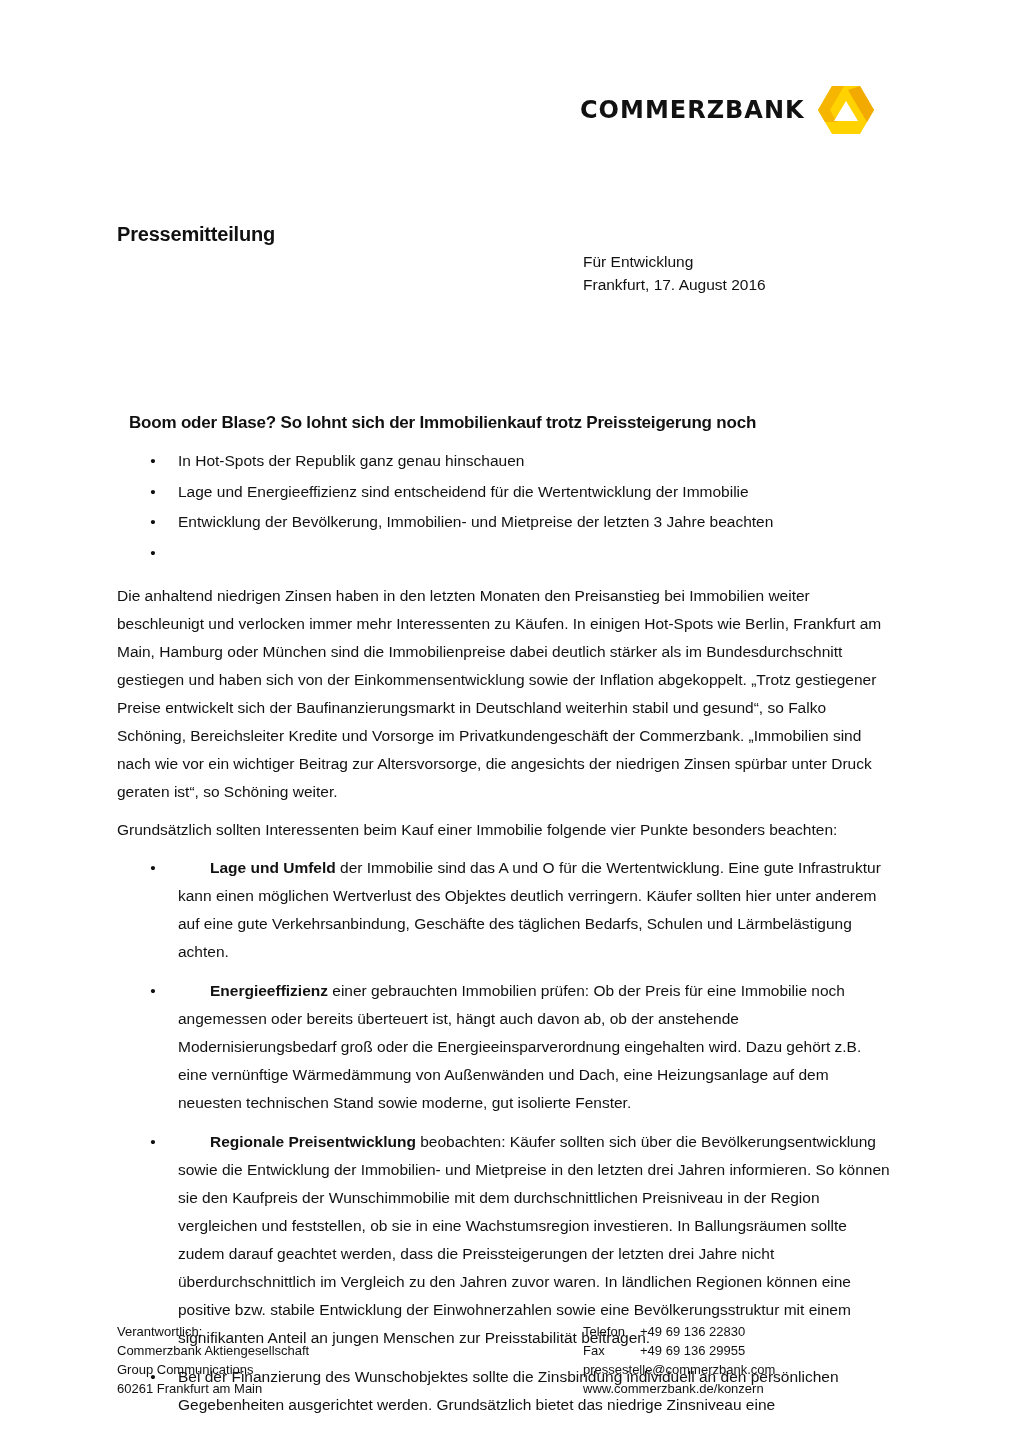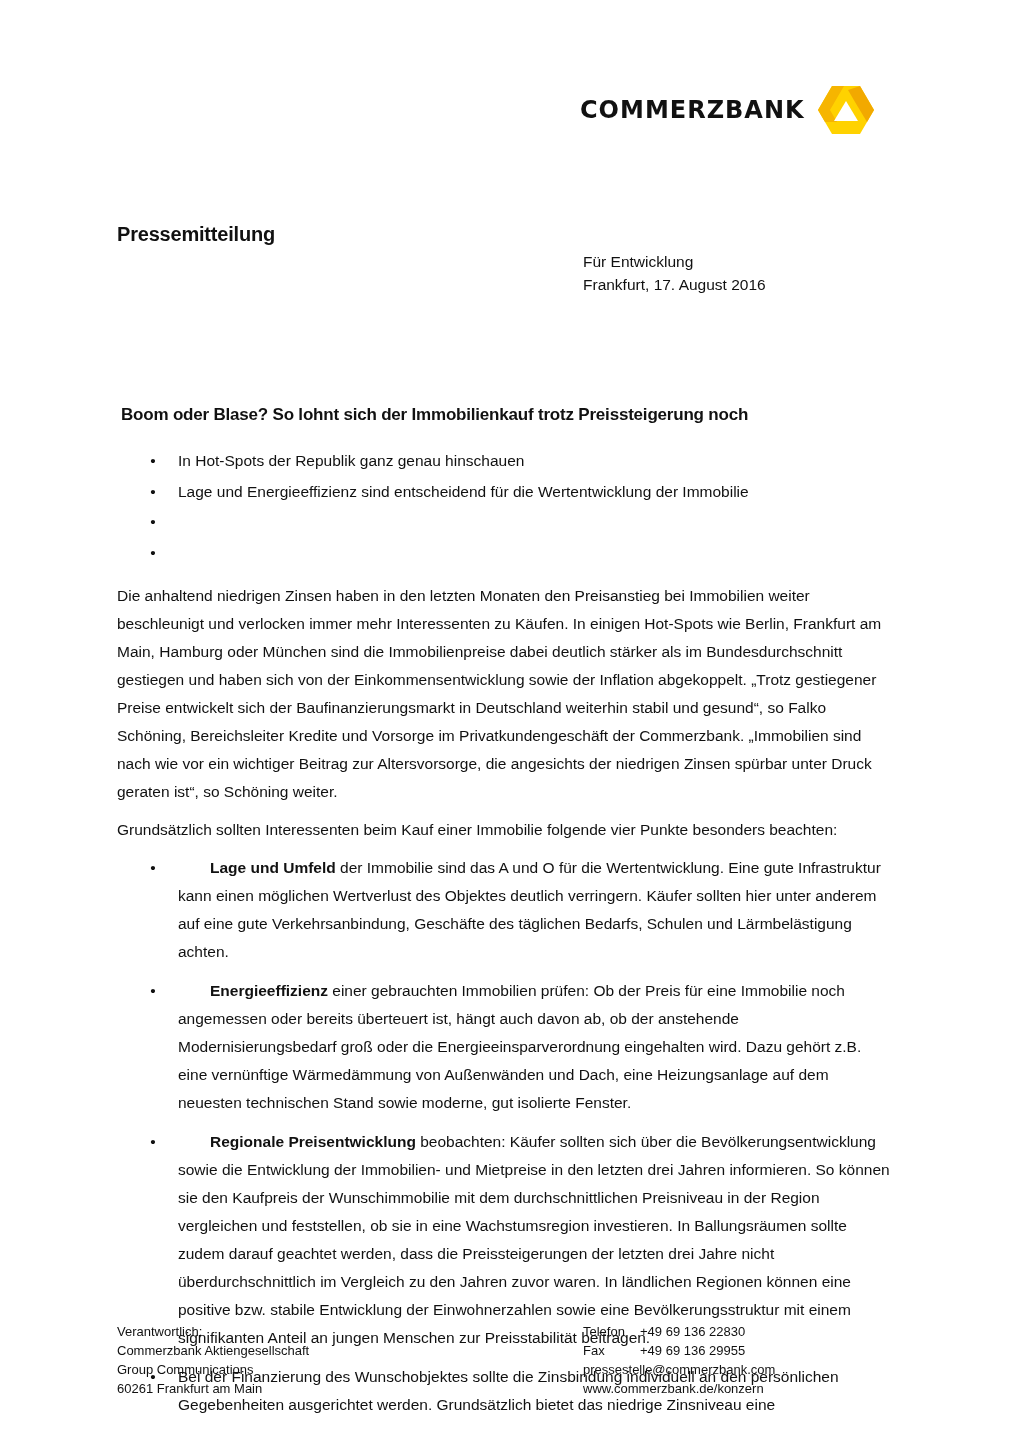"Boom oder Blase? So lohnt" .headline { margin: 4px -> 12px }
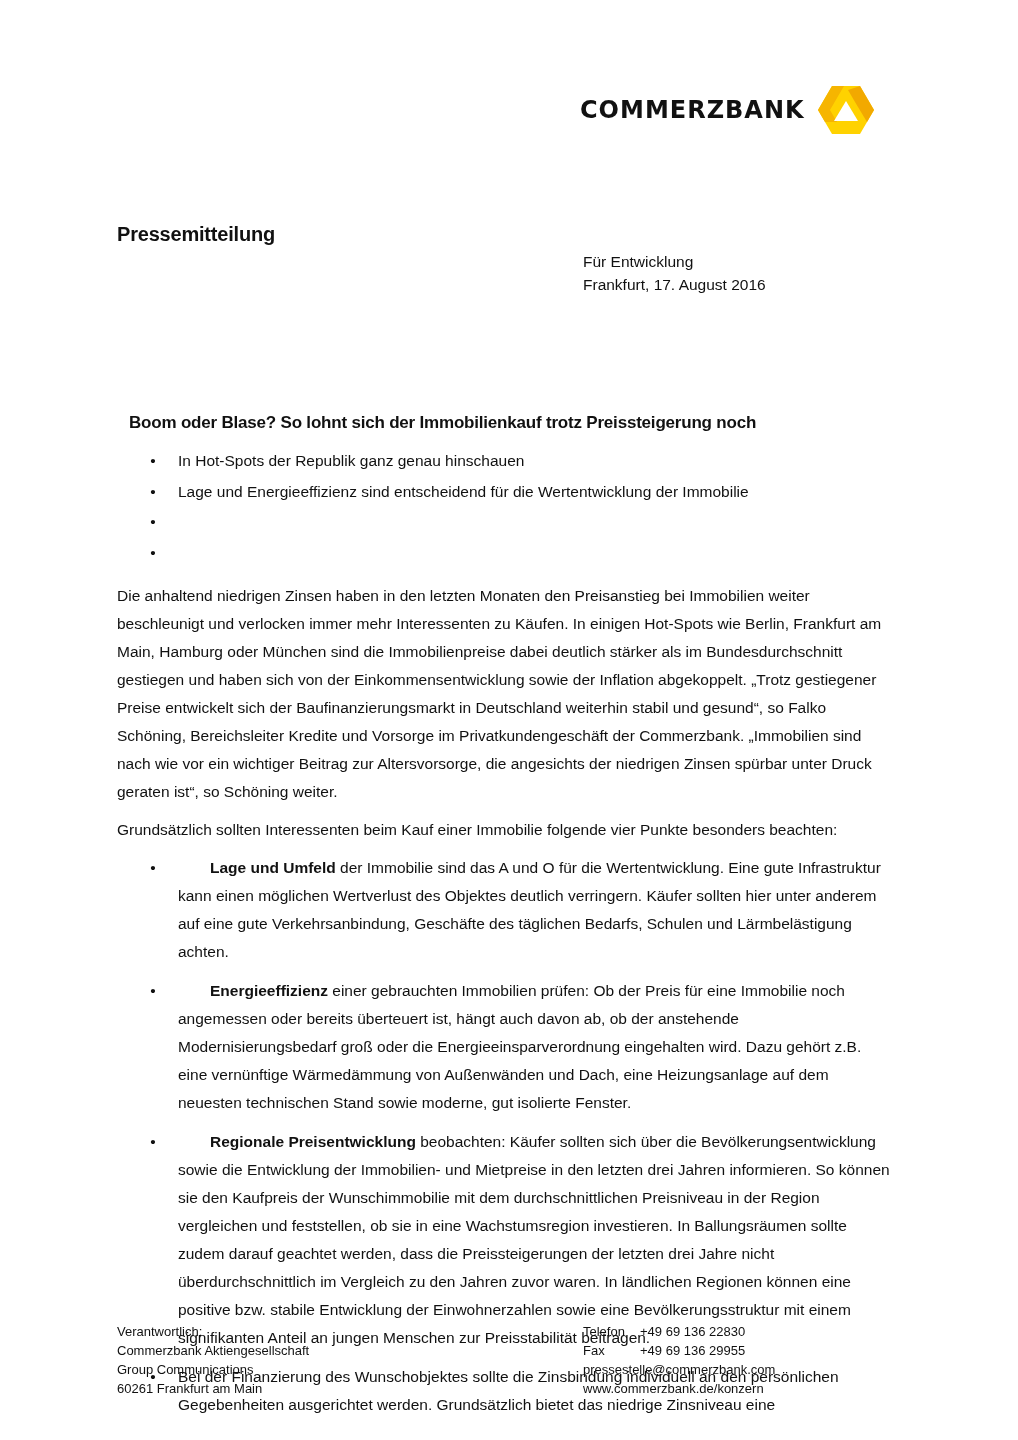"Entwicklung der Bevölkerung, Immobilien-" span { html: none -> <span>Entwicklung der Bevölkerung, Immobilien- und Mietpreise der letzten 3 Jahre beachten</span> }
